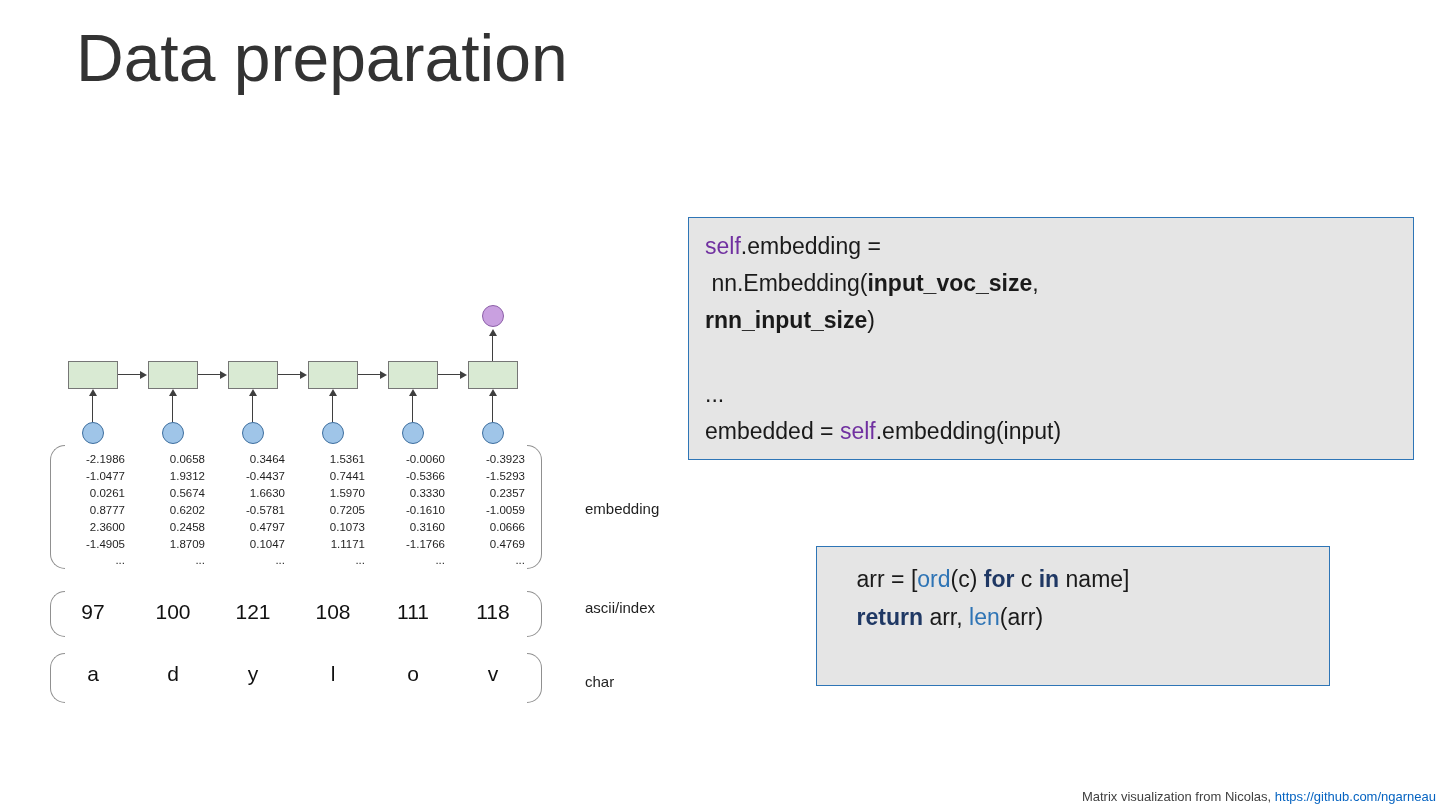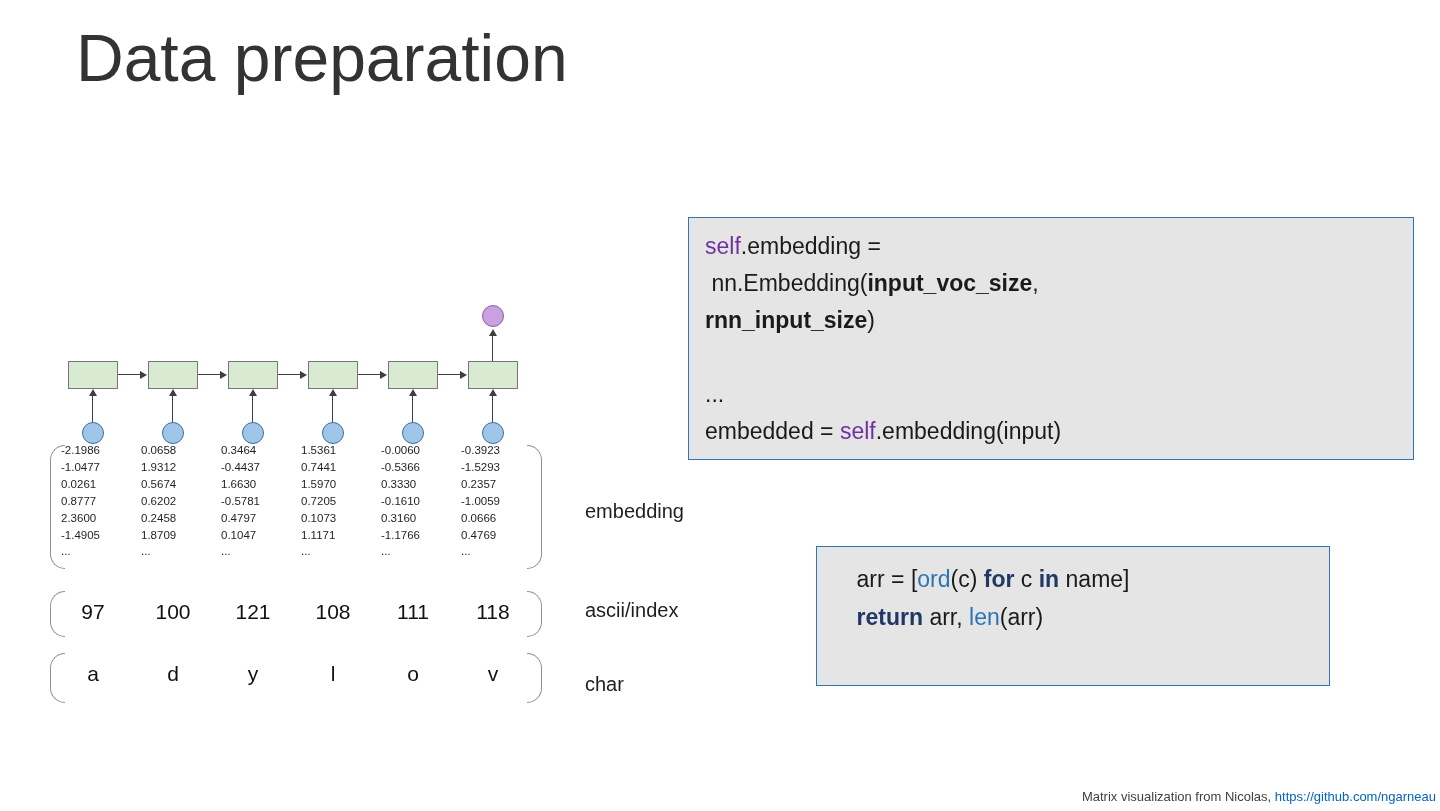"-2.1986" .matrix-col { text-align: left -> right; top: 147px -> 156px }
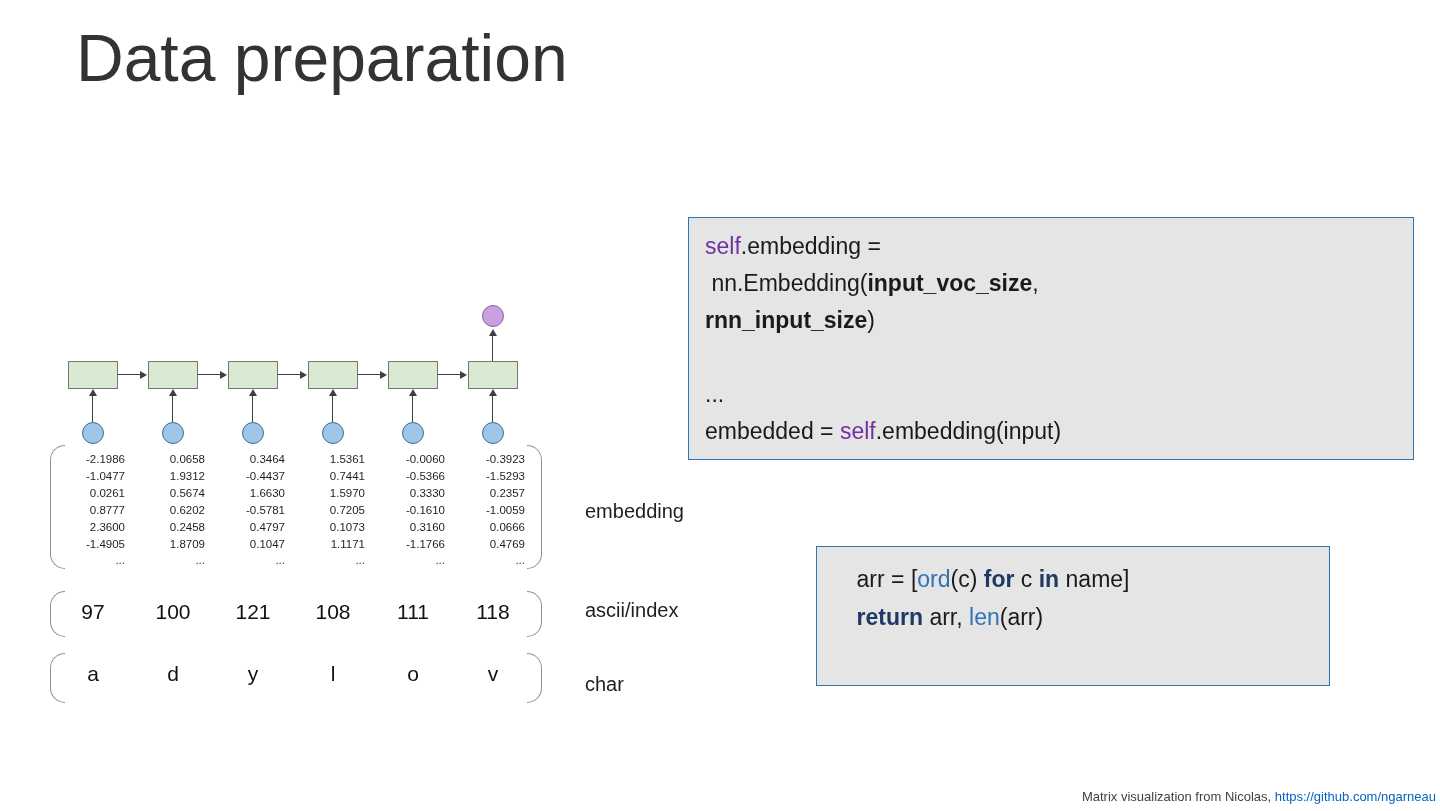"embedding" .side-label { font-size: 20px -> 15px }
